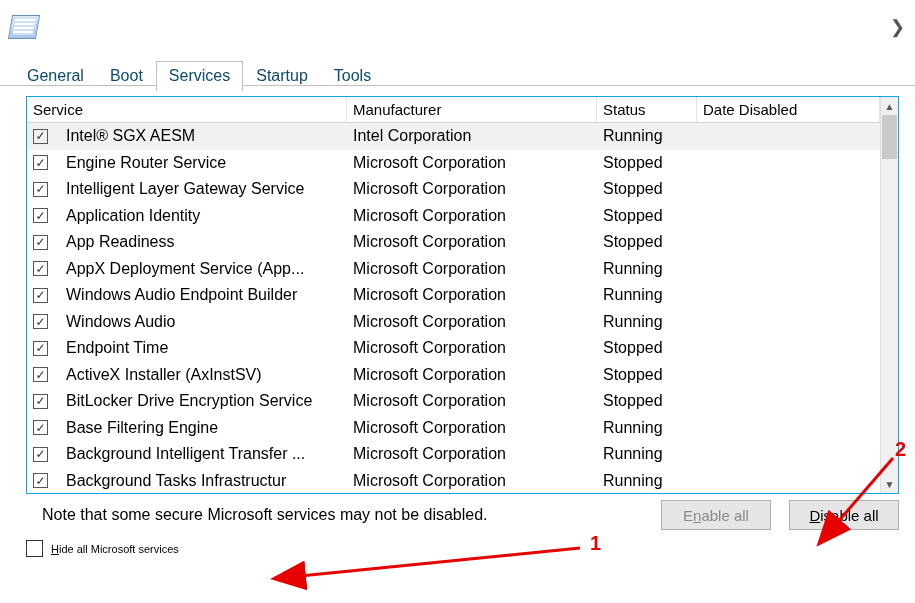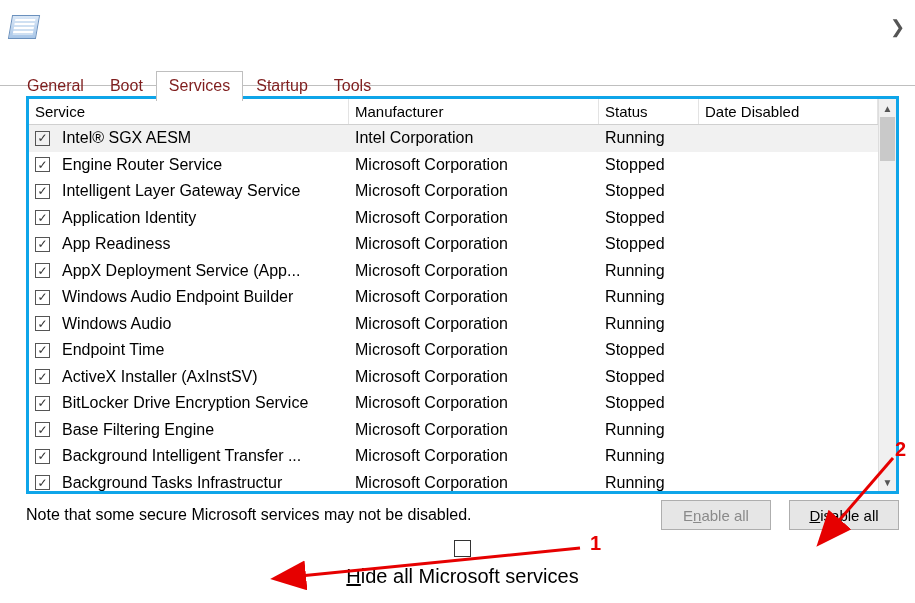"General" .tab { color: #7f1d1d -> #0c4a6e; top: 16px -> 6px }
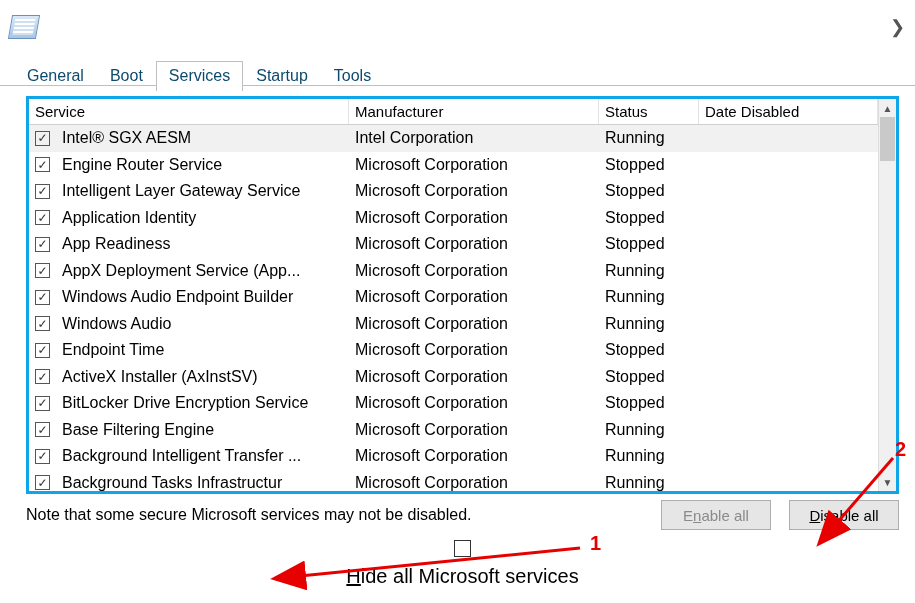"Service" .listbox { border: 3px solid #0ea5e9 -> 1px solid #0ea5e9 }
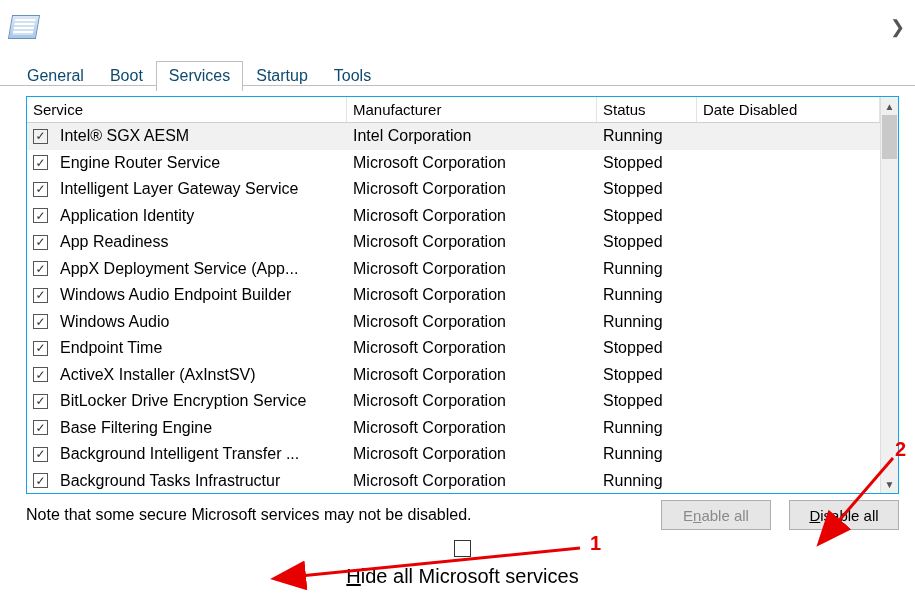"Intel® SGX AESM" .svc-cell { gap: 12px -> 18px }
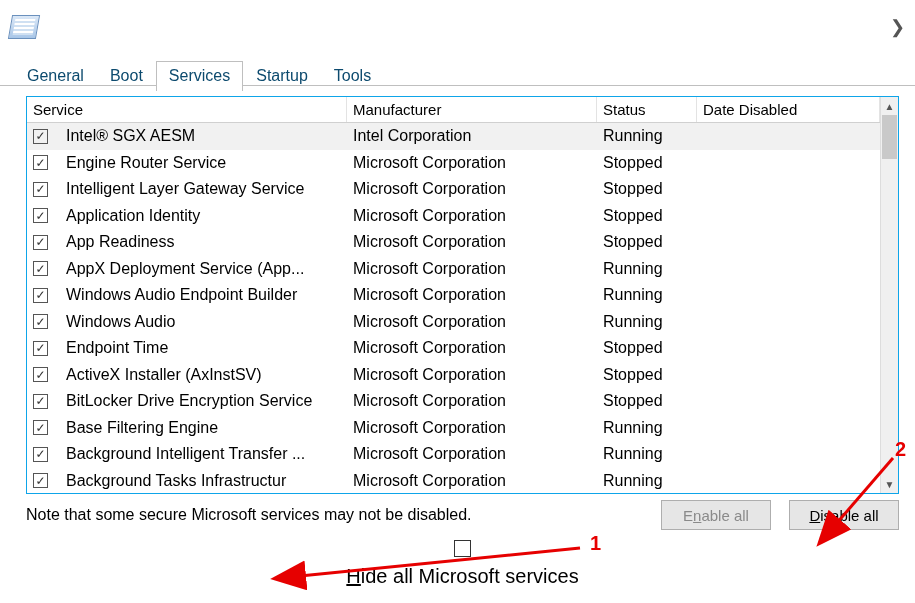"Note that some secure Microsoft" .note-row { margin-left: none -> 16px }
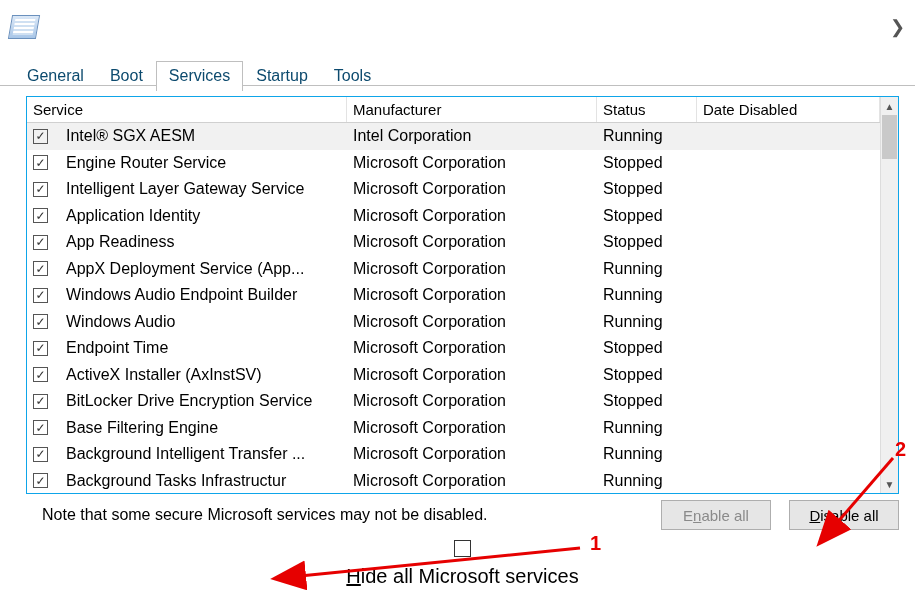"Hide all Microsoft services" .hide-row { flex-direction: column -> none; font-size: 20px -> 11px }
